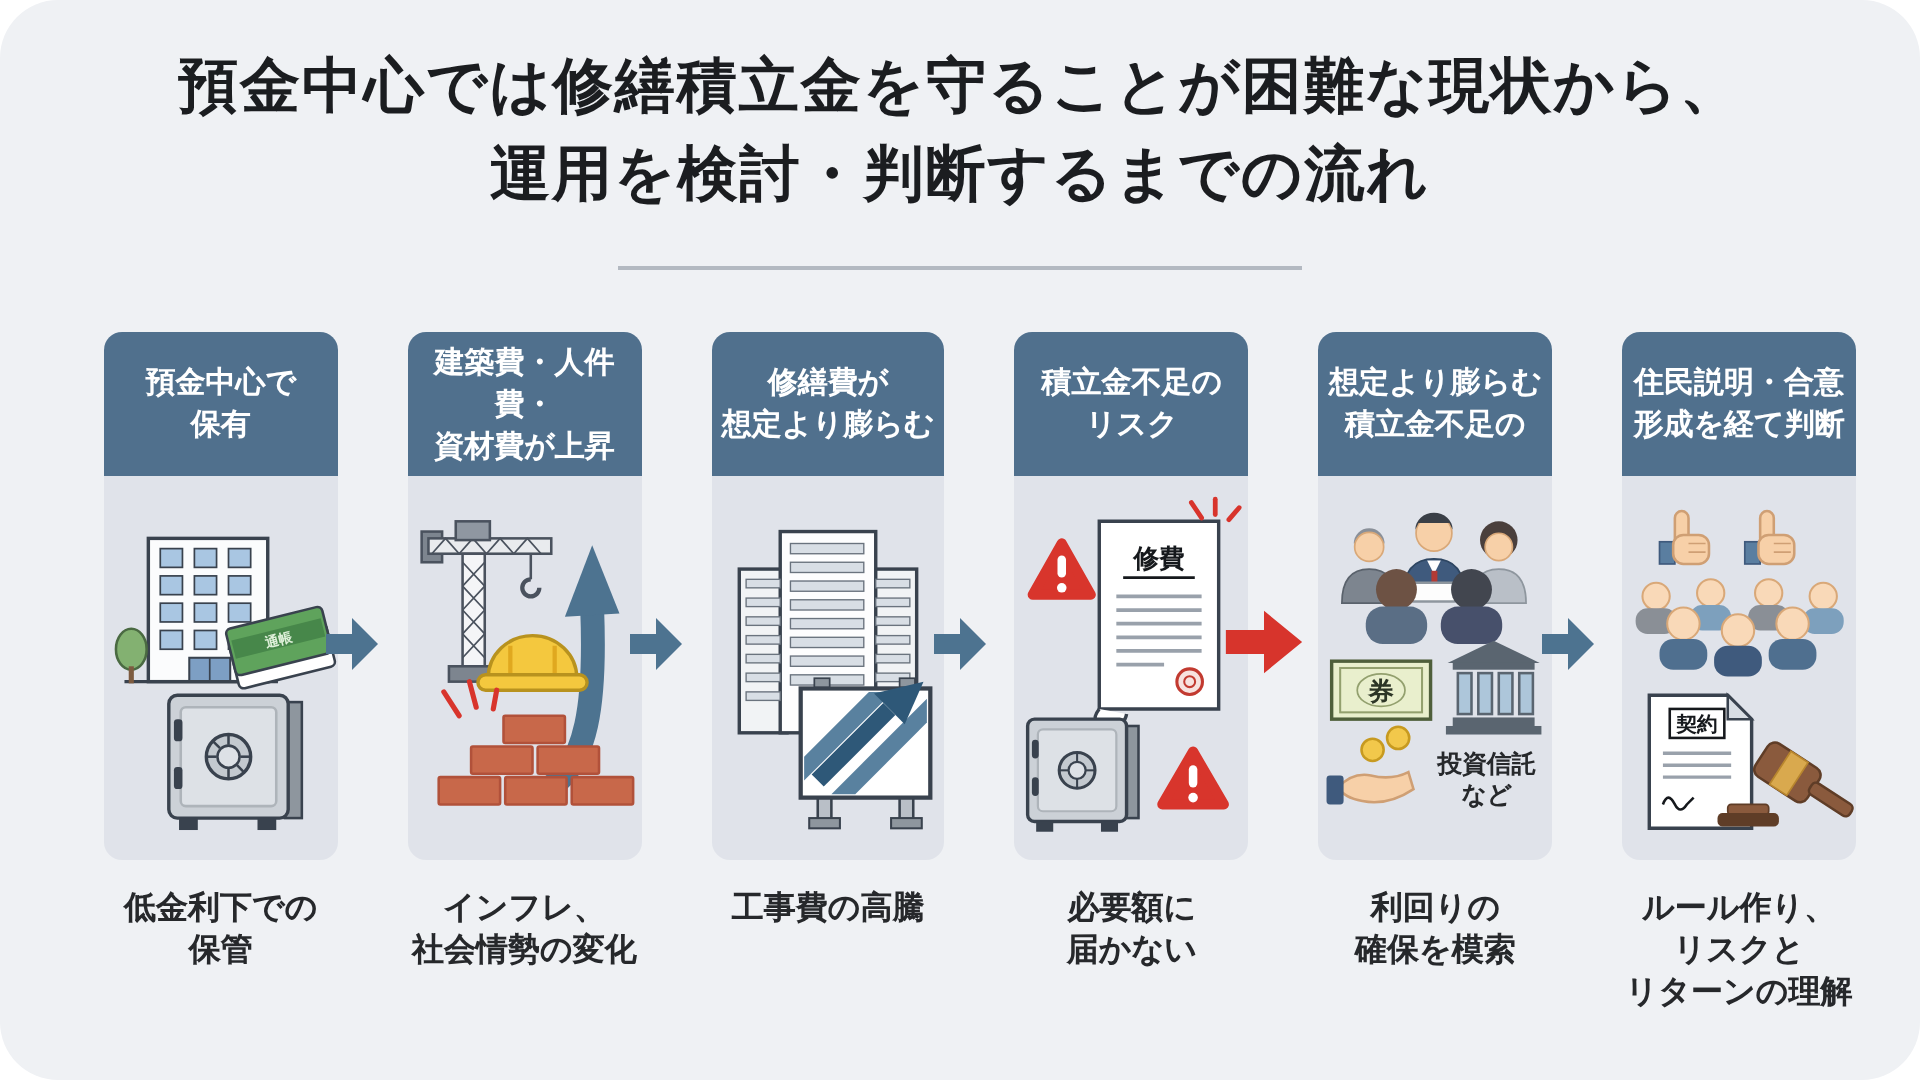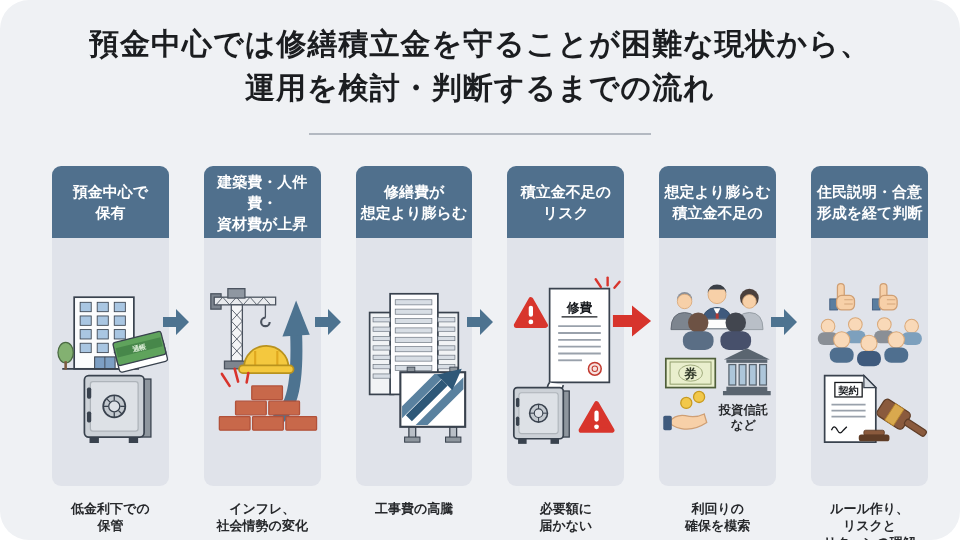"修費" .step-panel { height: 248px -> 192px }
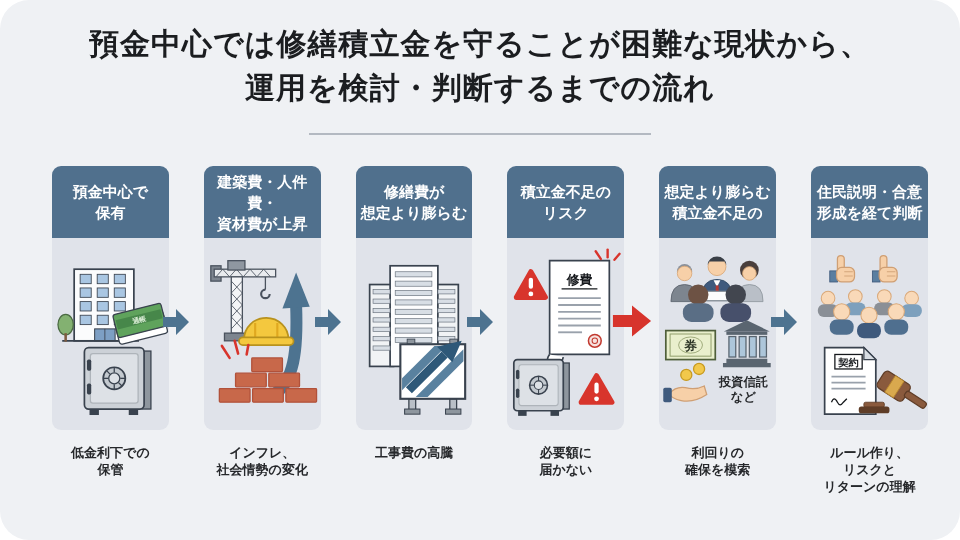"低金利下での" .step-caption { font-size: 13px -> 16px }
